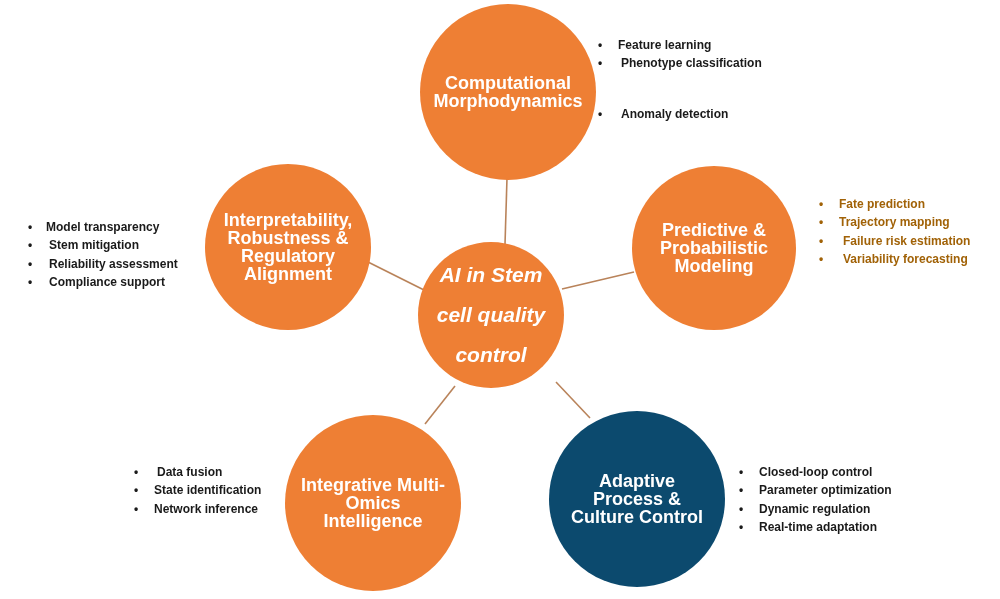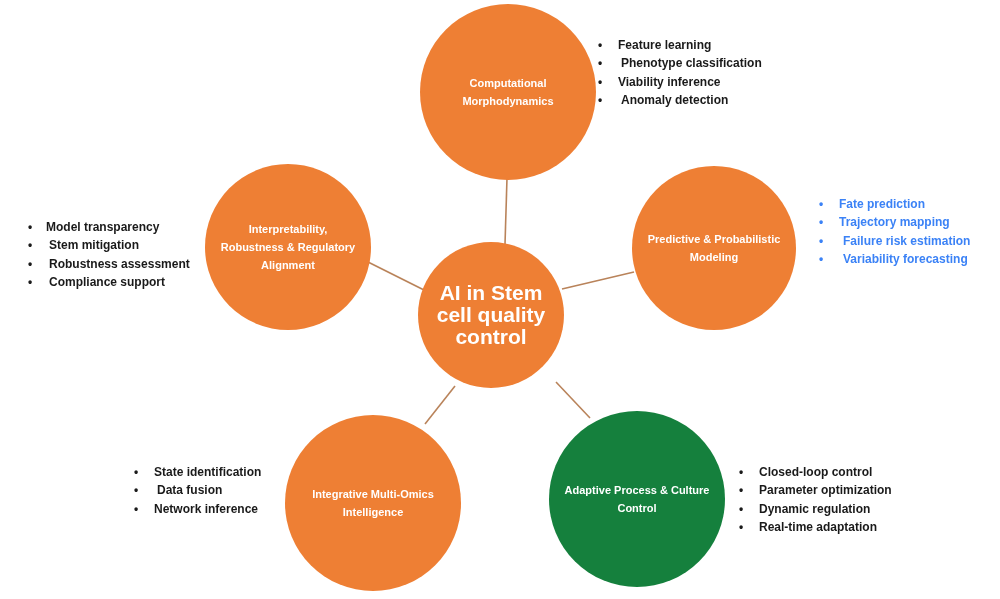"Computational Morphodynamics" .node .label { font-size: 11px -> 18px }
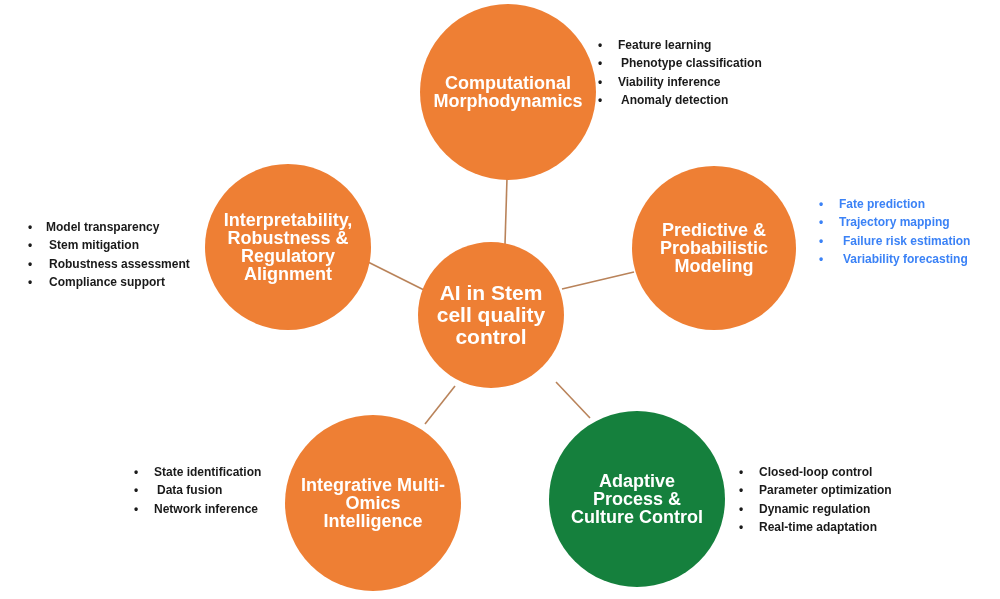"Viability inference" li { html: <li>Viability inference</li> -> none }
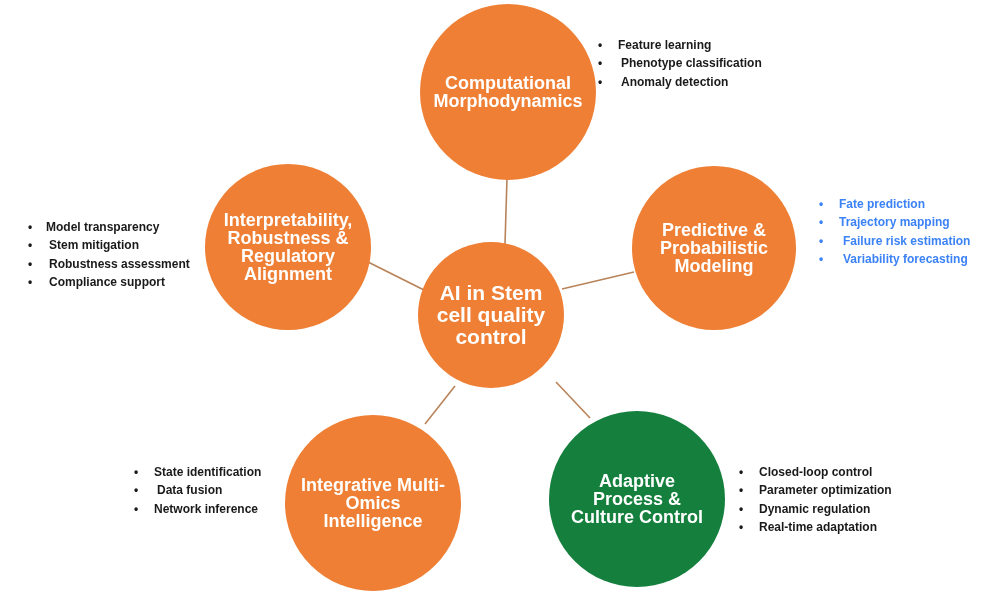"Anomaly detection" li { margin-top: none -> 32px }
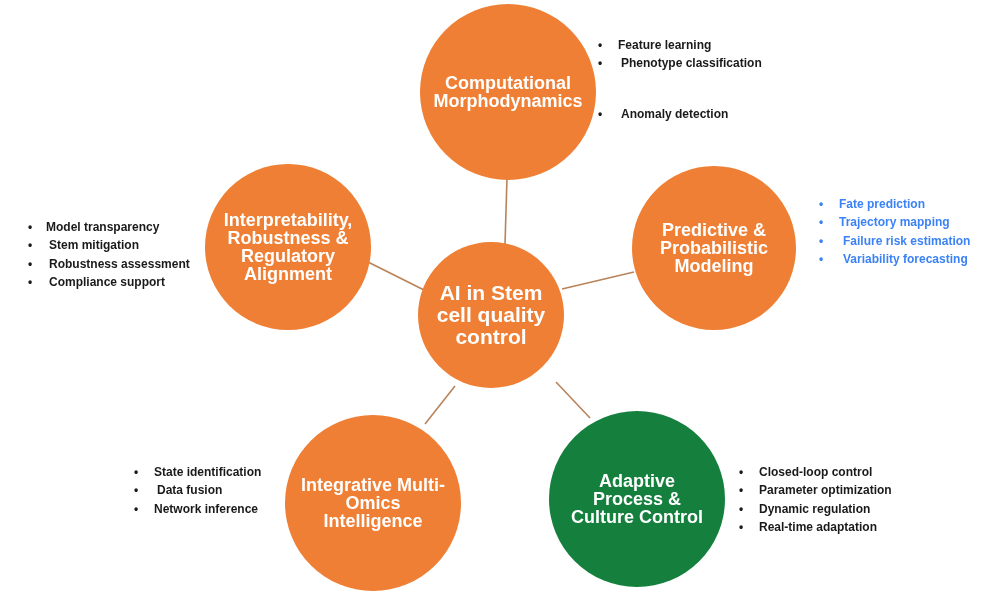"Fate prediction" ul.bullets { color: #3b82f6 -> #a16207 }
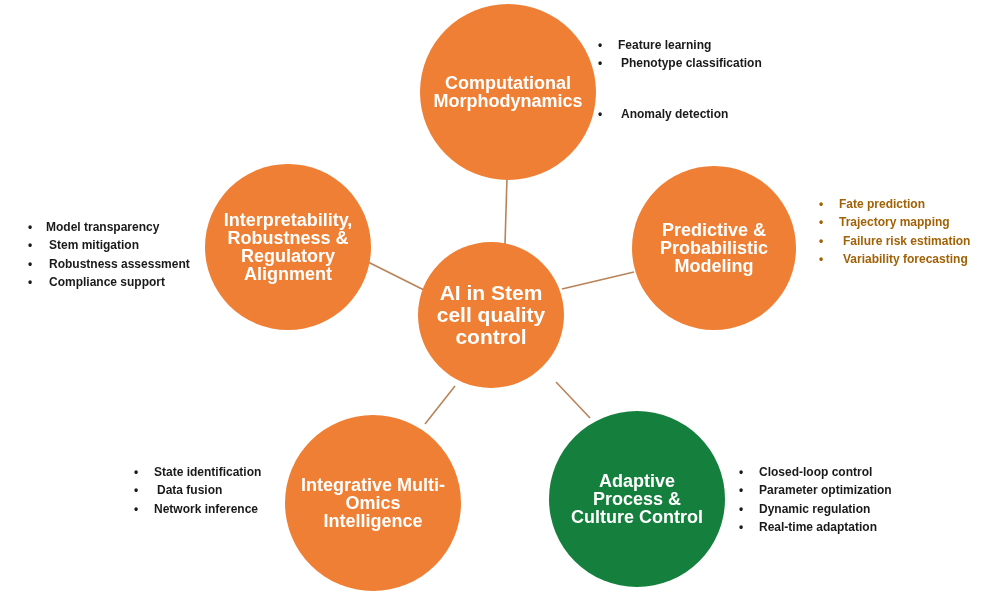"Robustness assessment" li { text: Robustness -> Reliability }
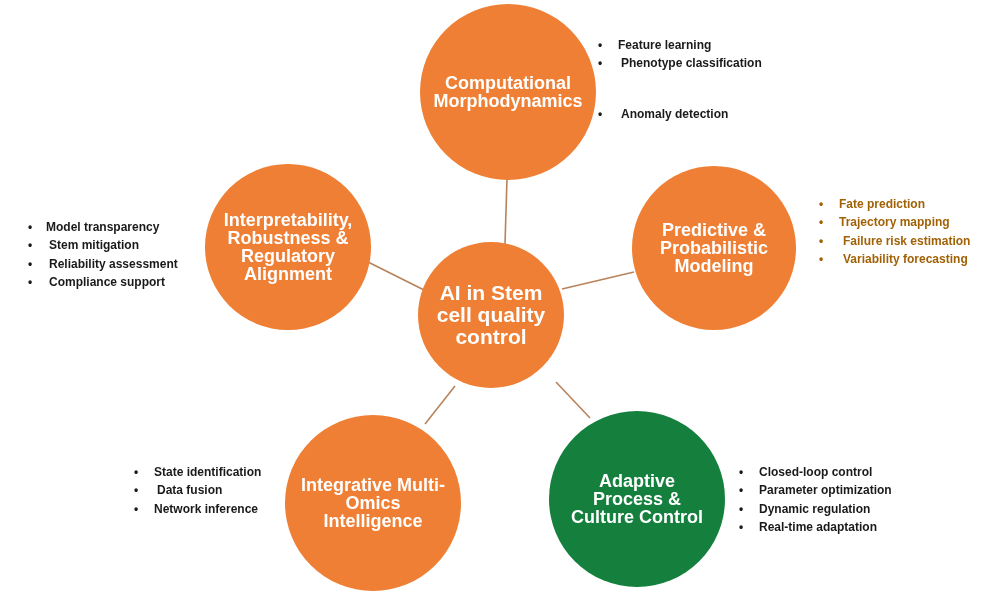"AI in Stem cell quality" .node.center .label { font-style: none -> italic; line-height: 22px -> 40px }
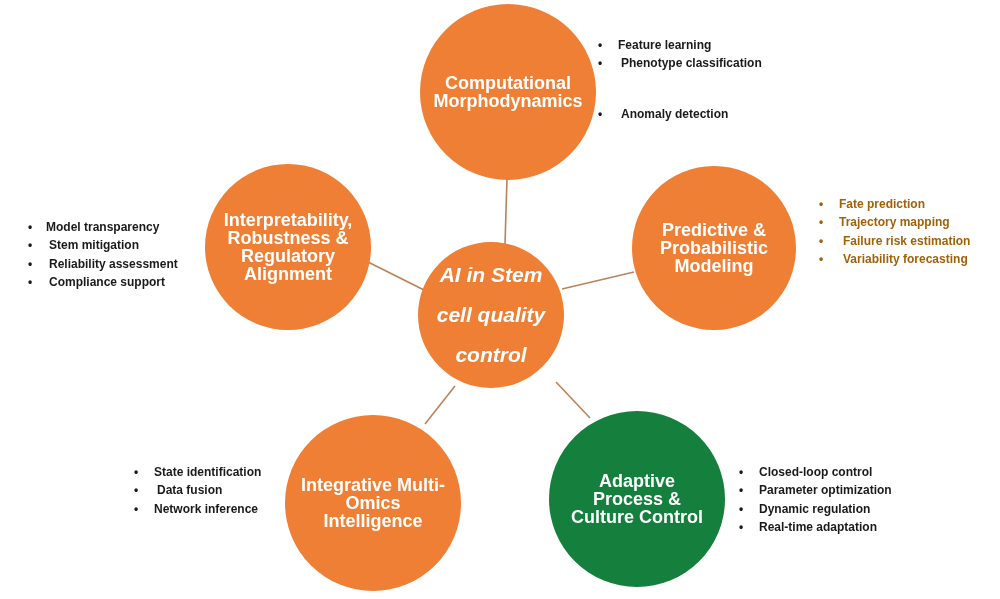"State identification" li { order: before "Data fusion" -> after "Data fusion" }
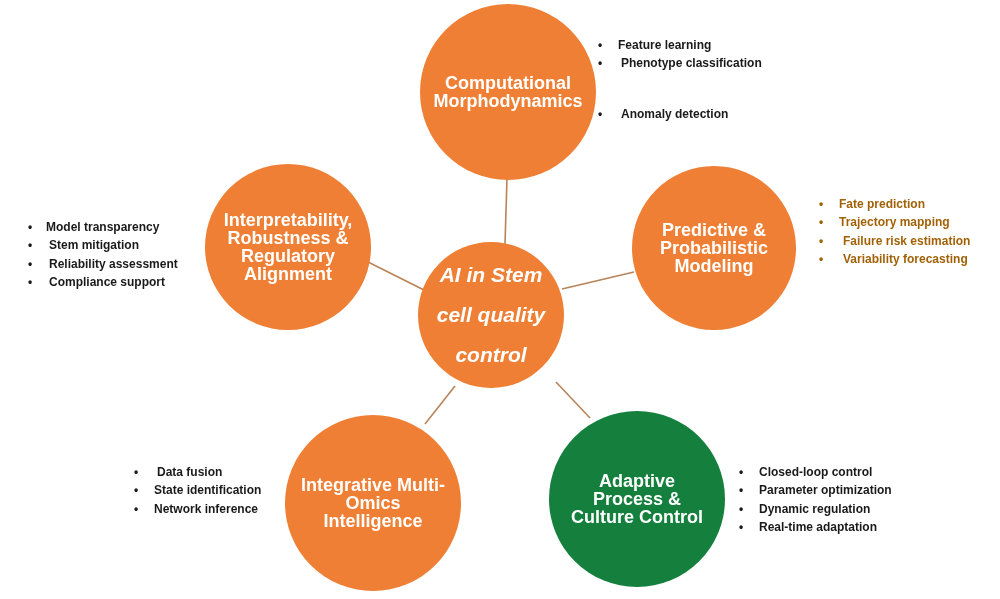"Adaptive Process & Culture Control" div.node { background: #15803d -> #0c4a6e }
